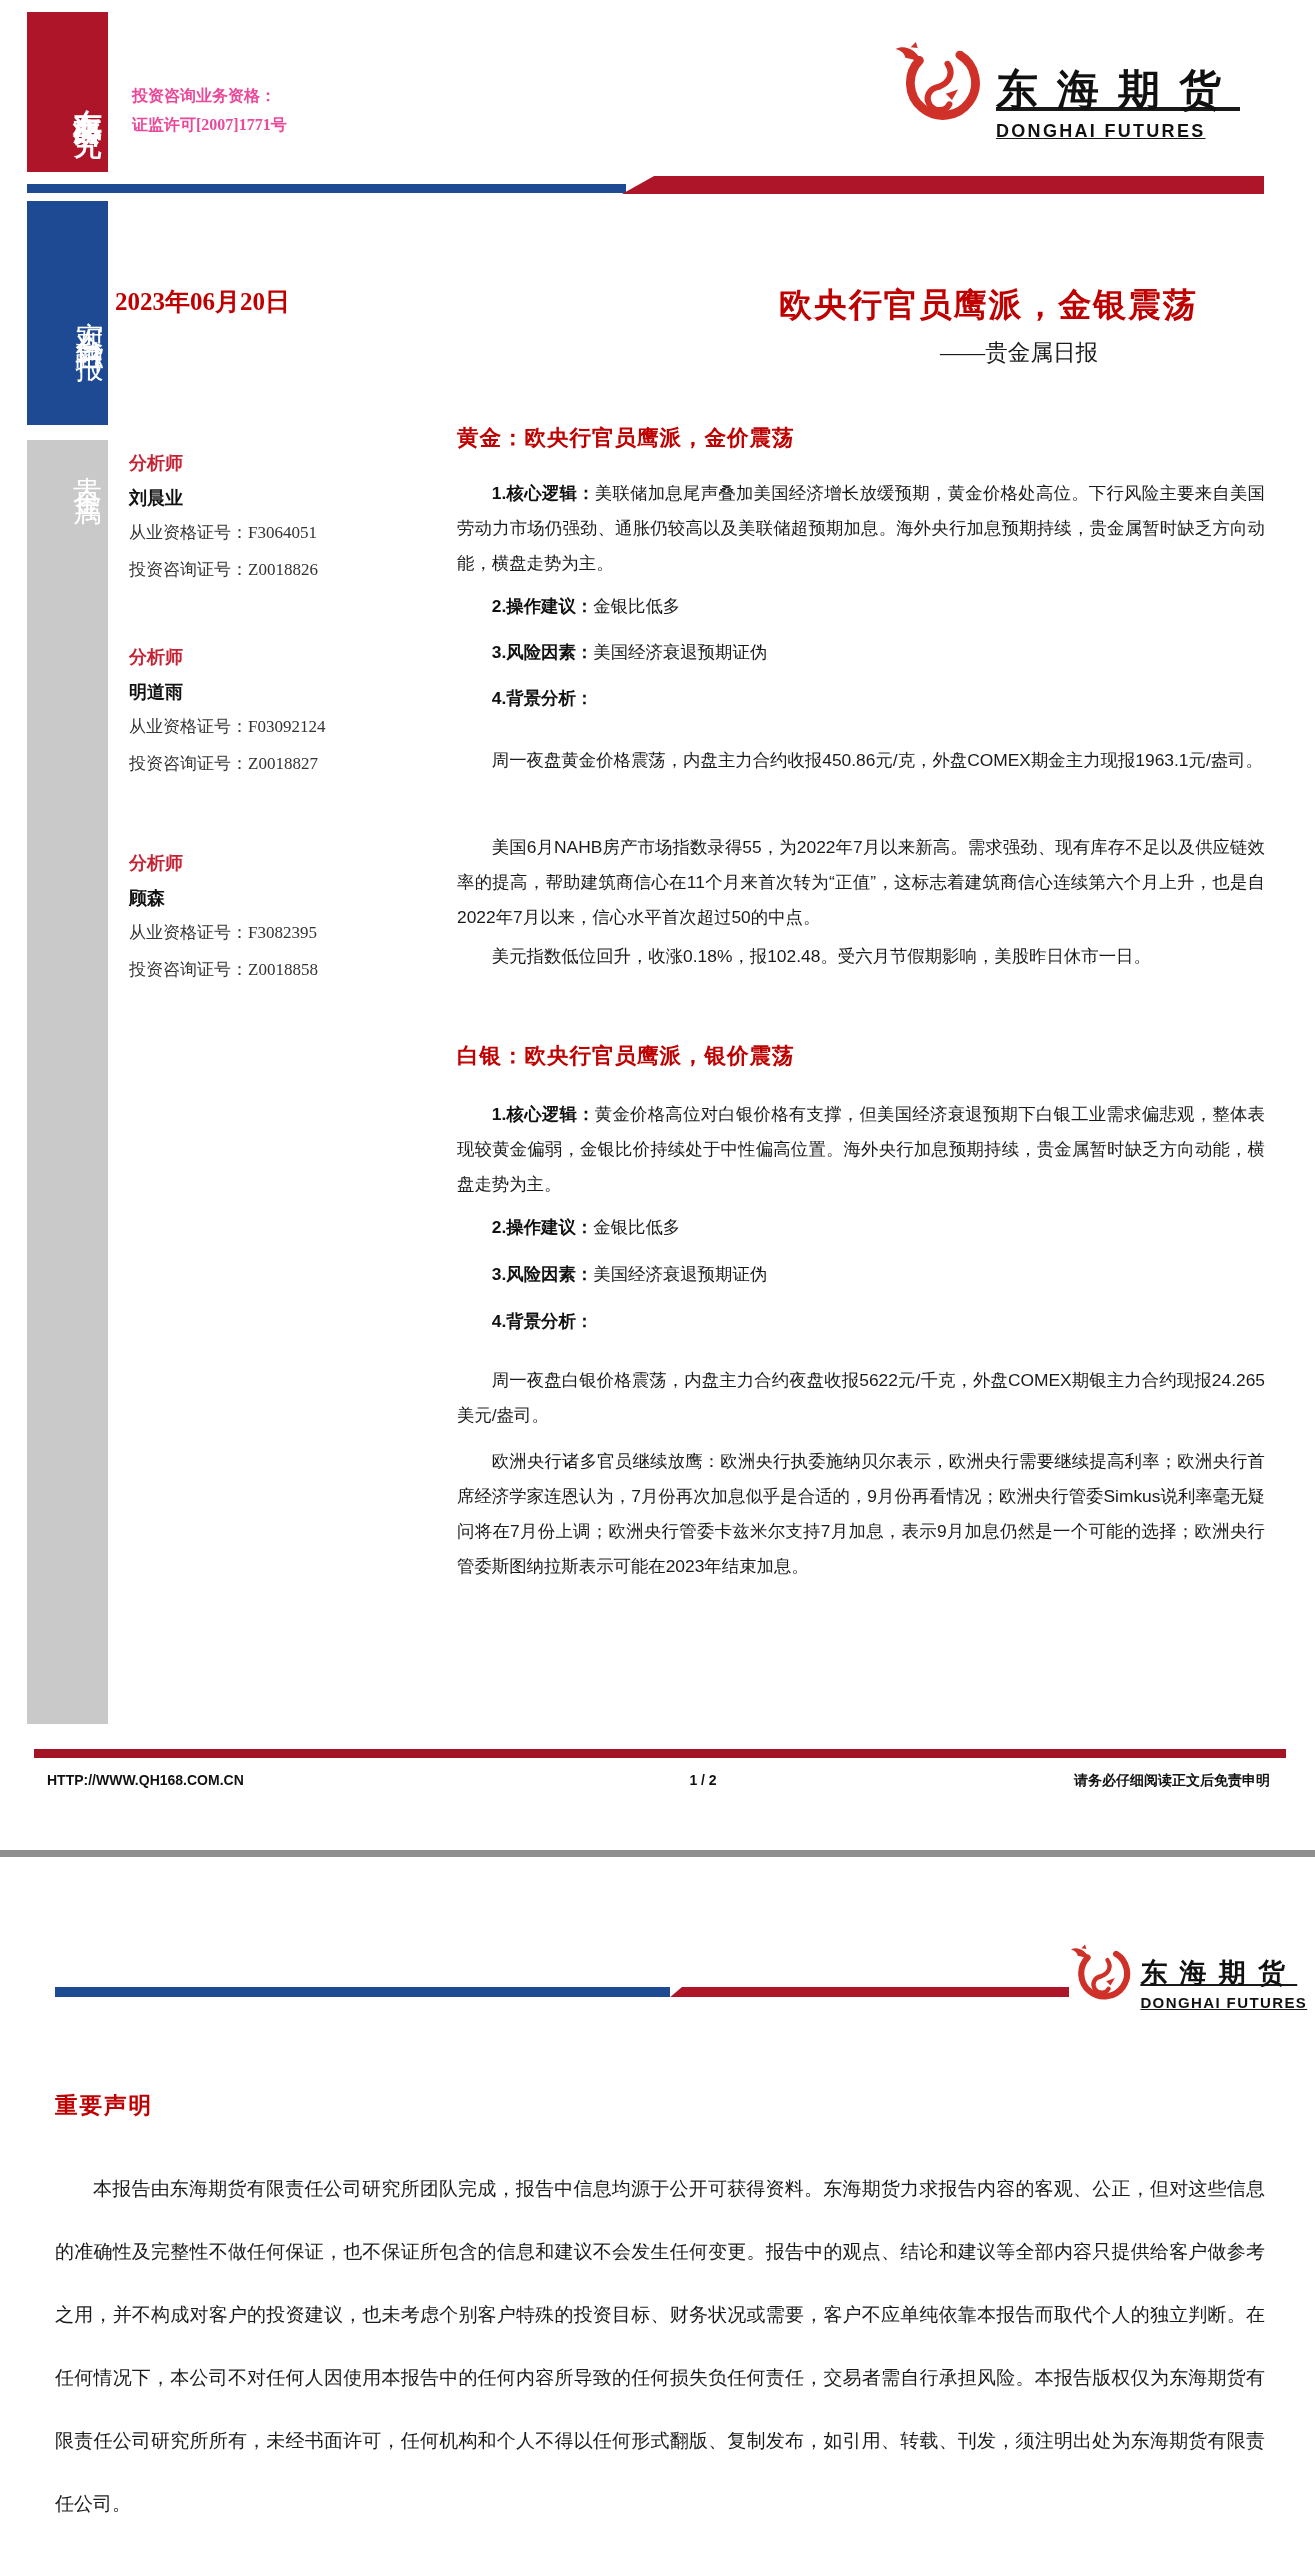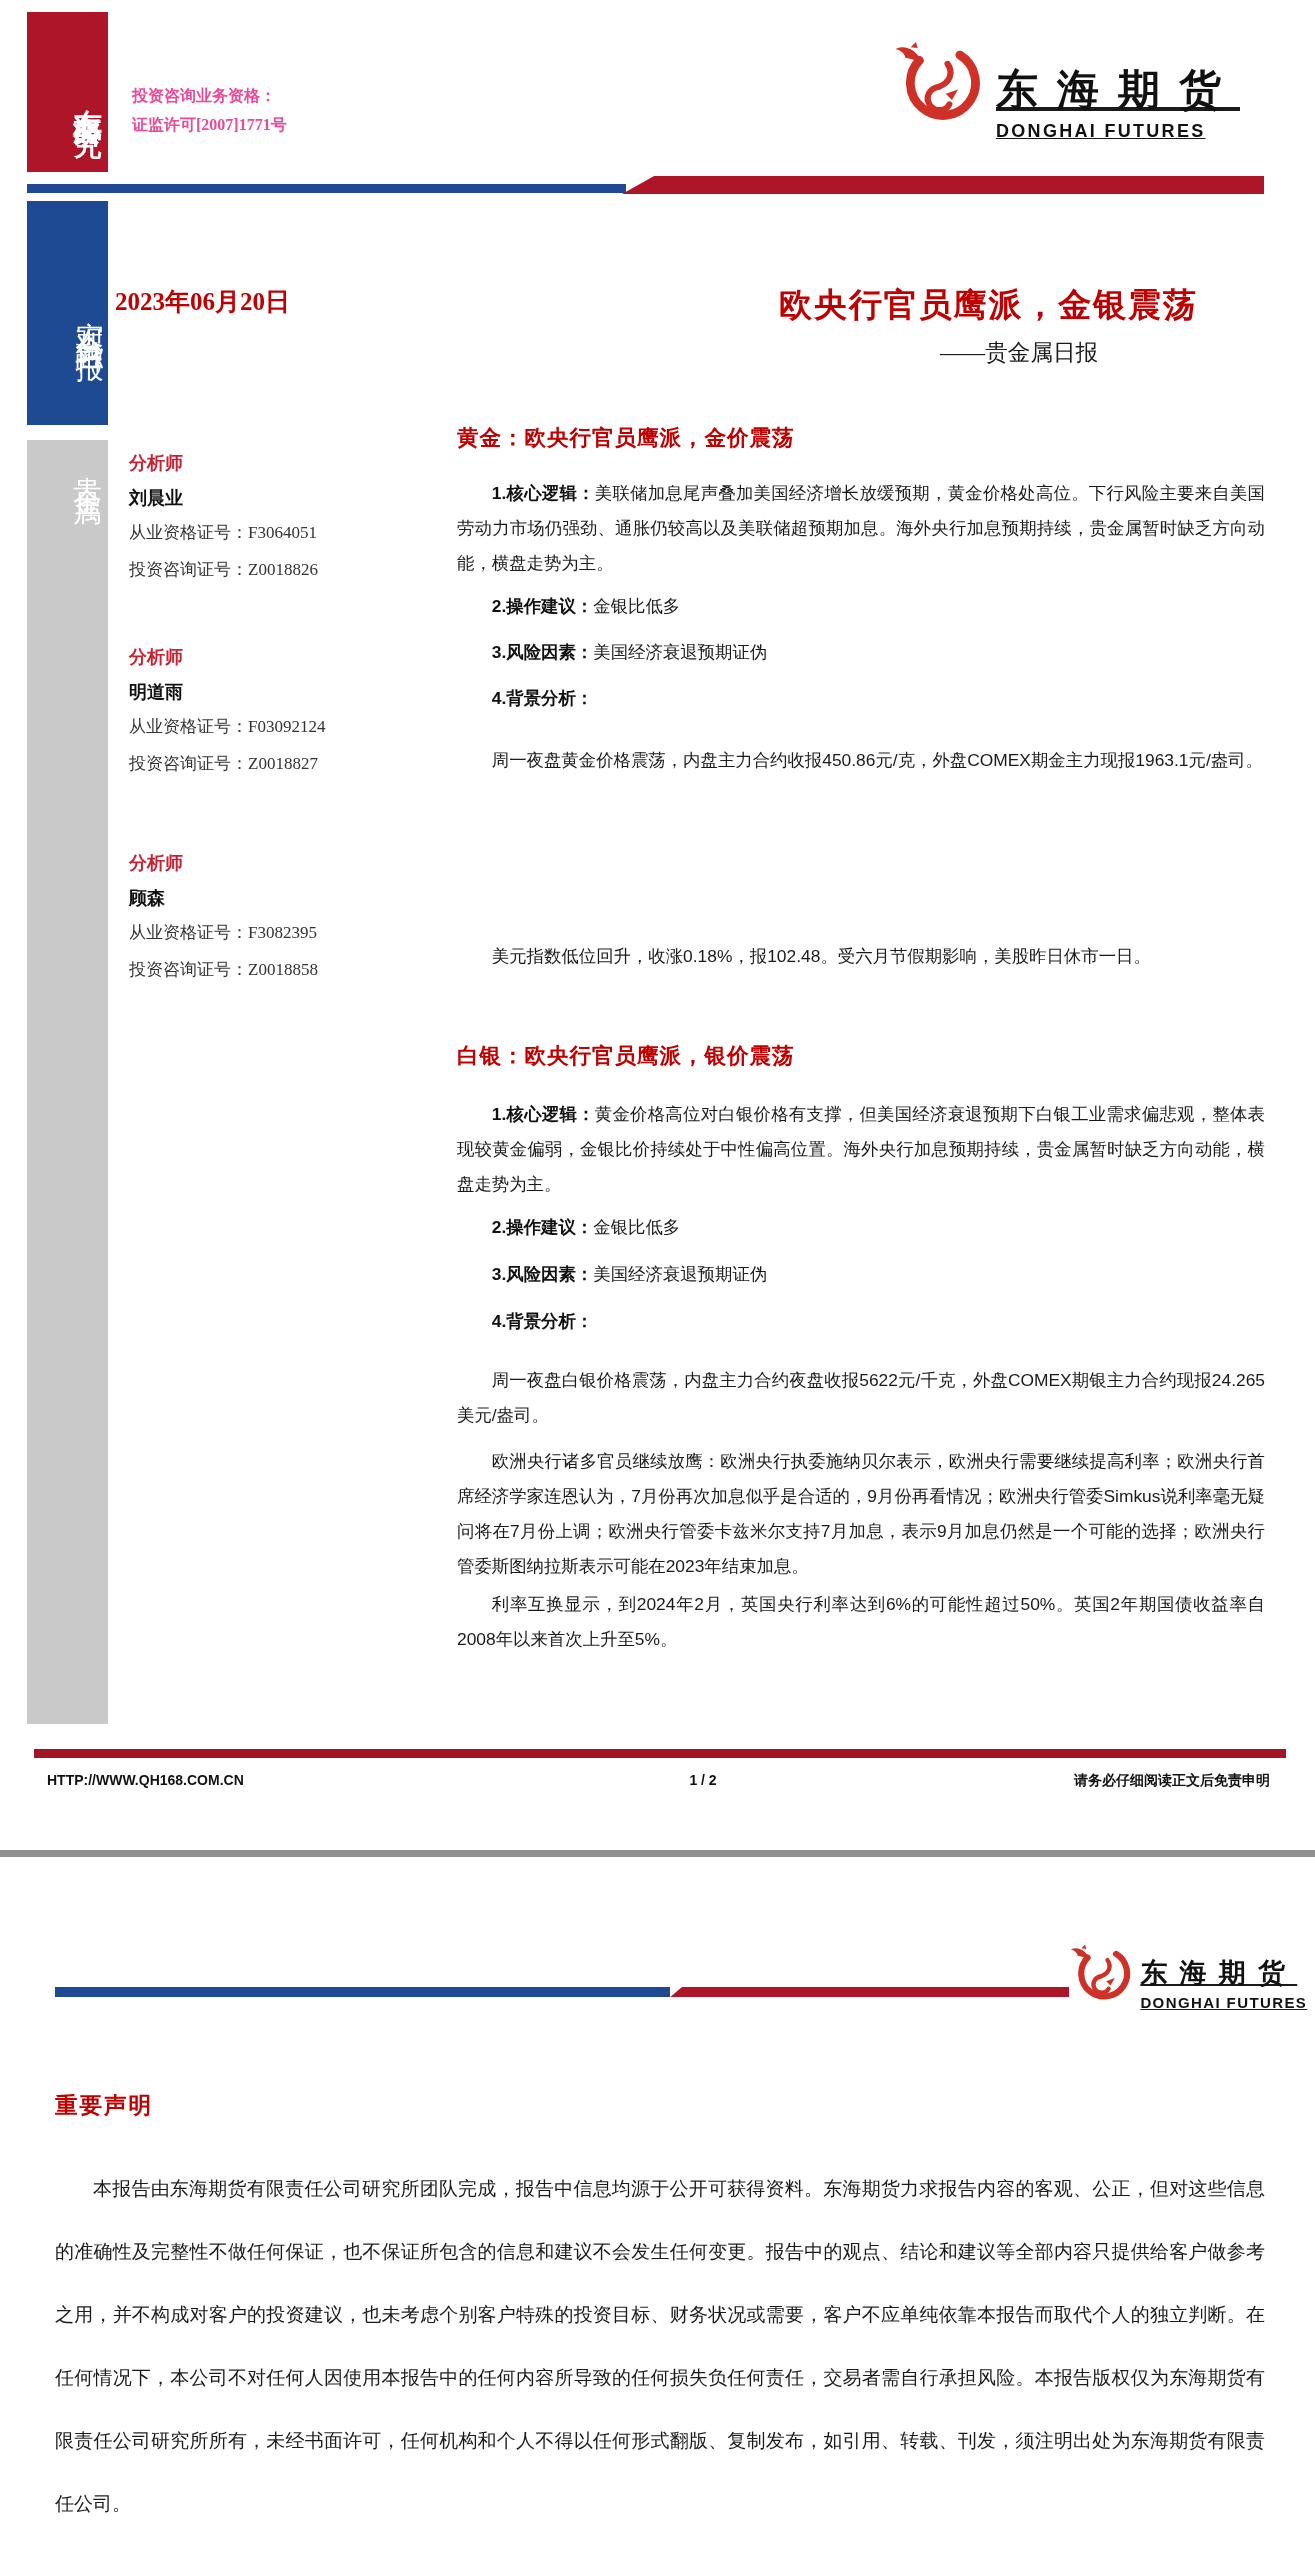"美国6月NAHB房产市场指数录得55，为2022年7月以来新高。需求强劲、现有库" div.abs { html: none -> <div> <p>美国6月NAHB房产市场指数录得55，为2022年7月以来新高。需求强劲、现有库存不足以及供应链效率的提高，帮助建筑商信心在11个月来首次转为“正值”，这标志着建筑商信心连续第六个月上升，也是自2022年7月以来，信心水平首次超过50的中点。</p> </div> }
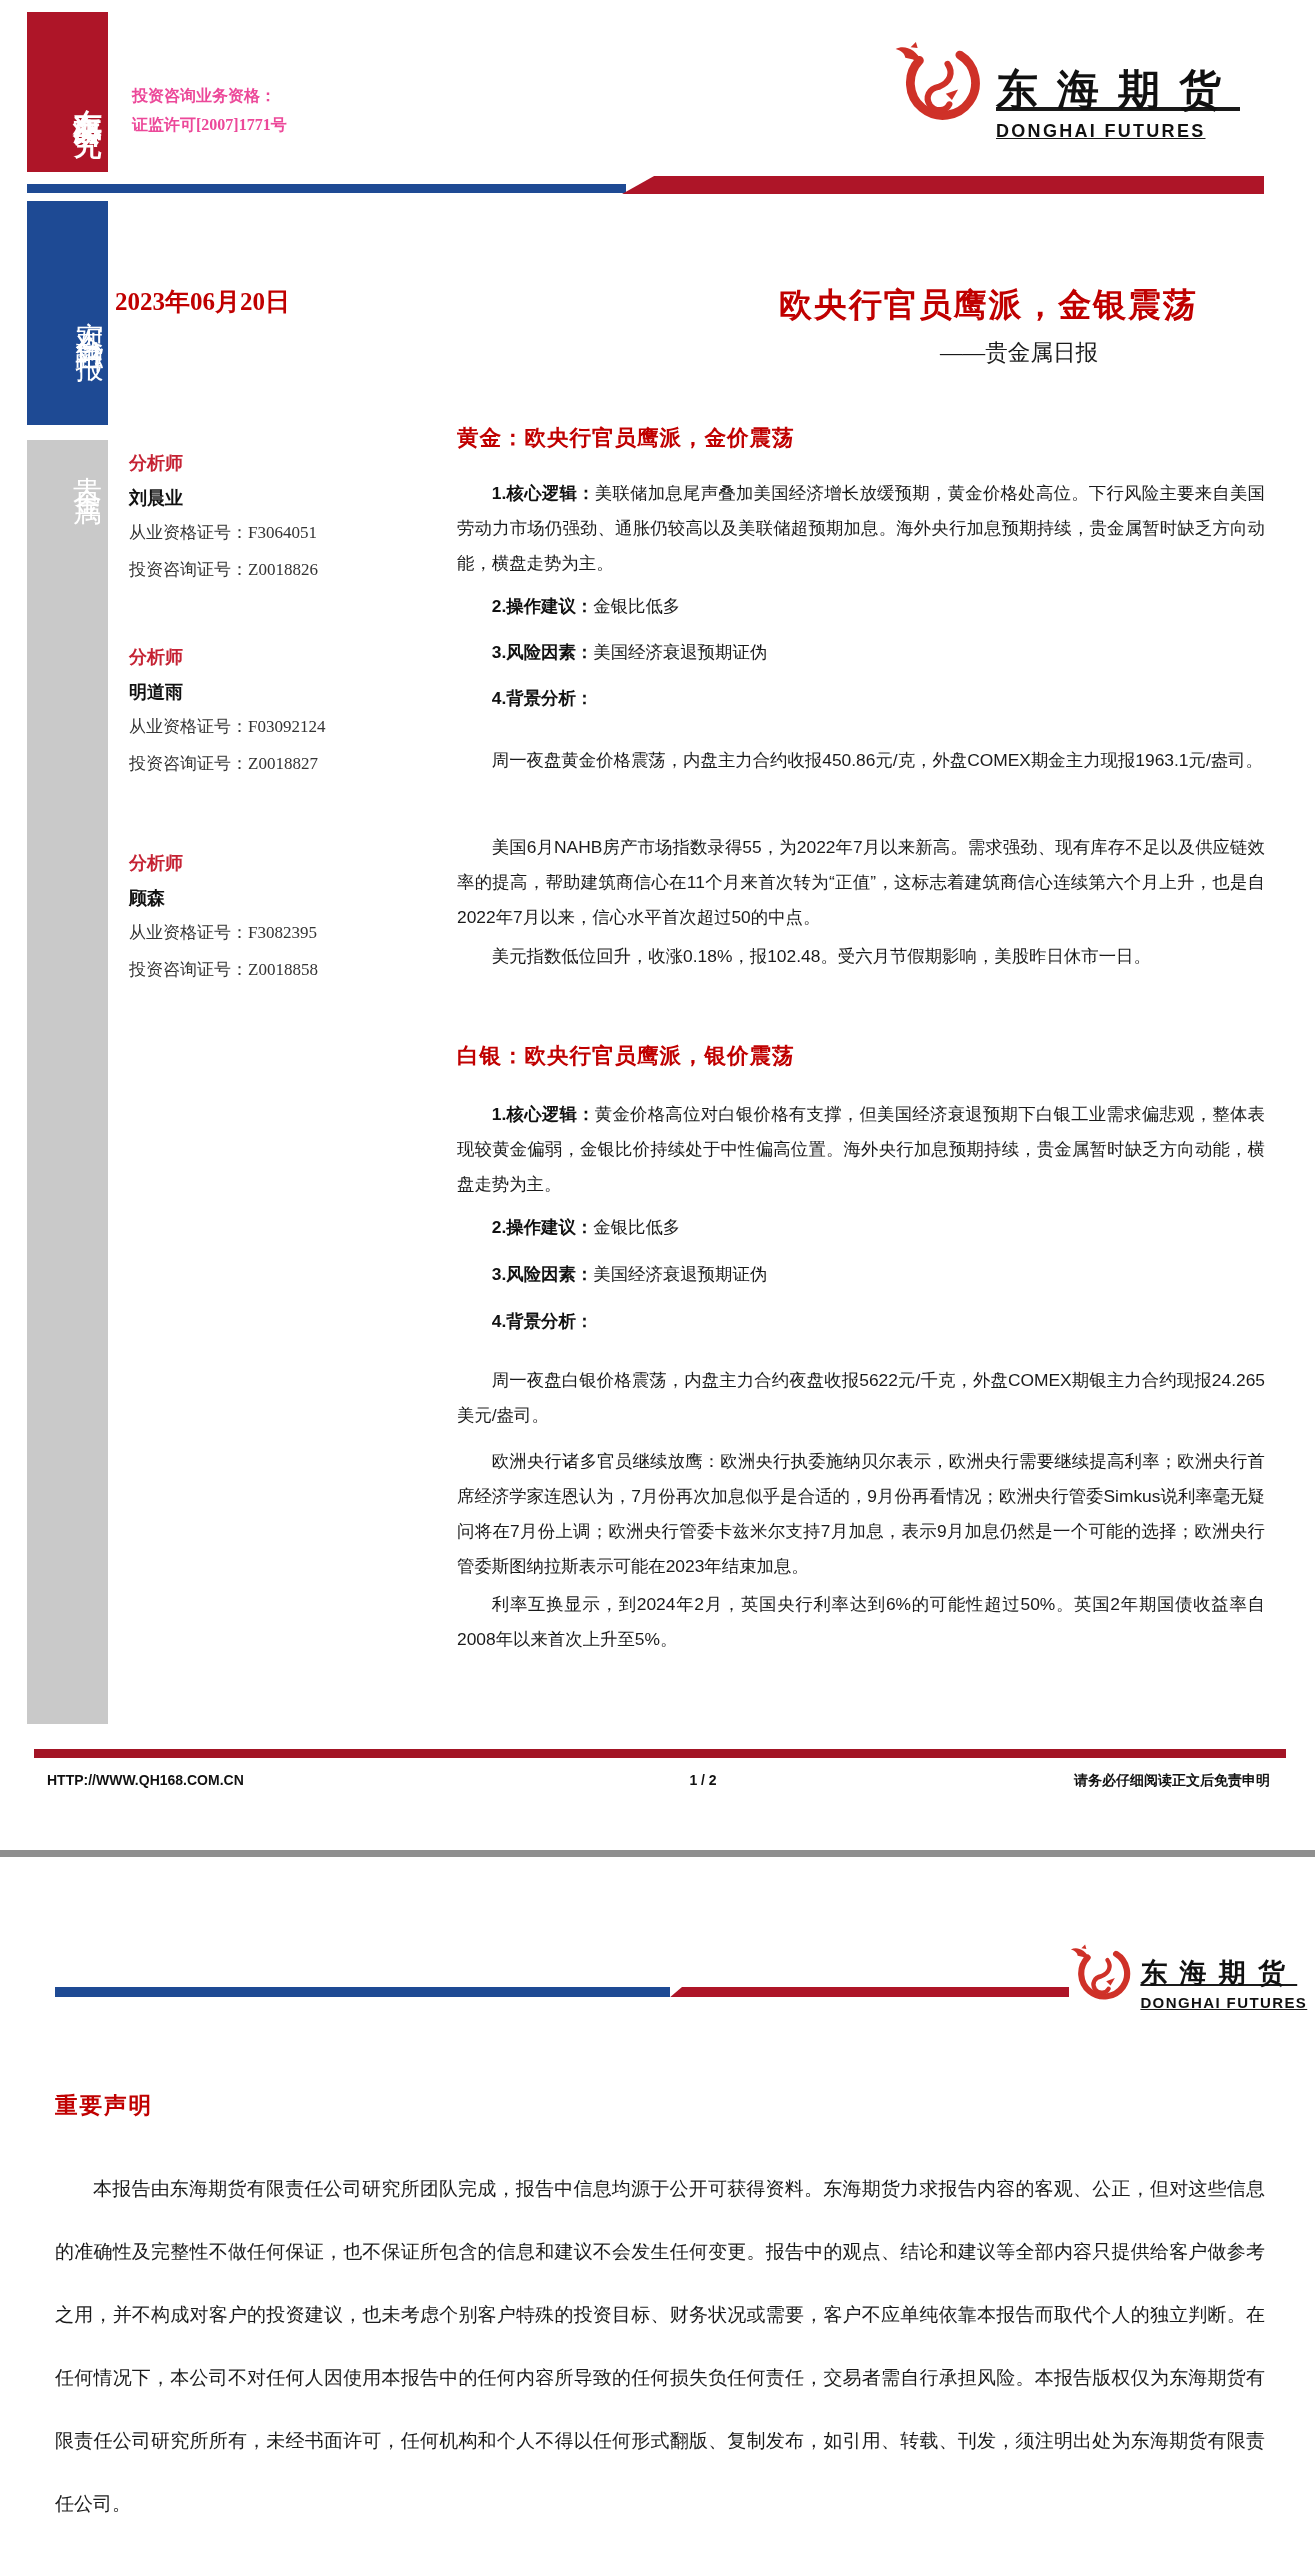"利率互换显示，到2024年2月，英国央行利率达到6%的可能性超过50%。英国2年" div.abs { html: <div> <p>利率互换显示，到2024年2月，英国央行利率达到6%的可能性超过50%。英国2年期国债收益率自2008年以来首次上升至5%。</p> </div> -> none }
